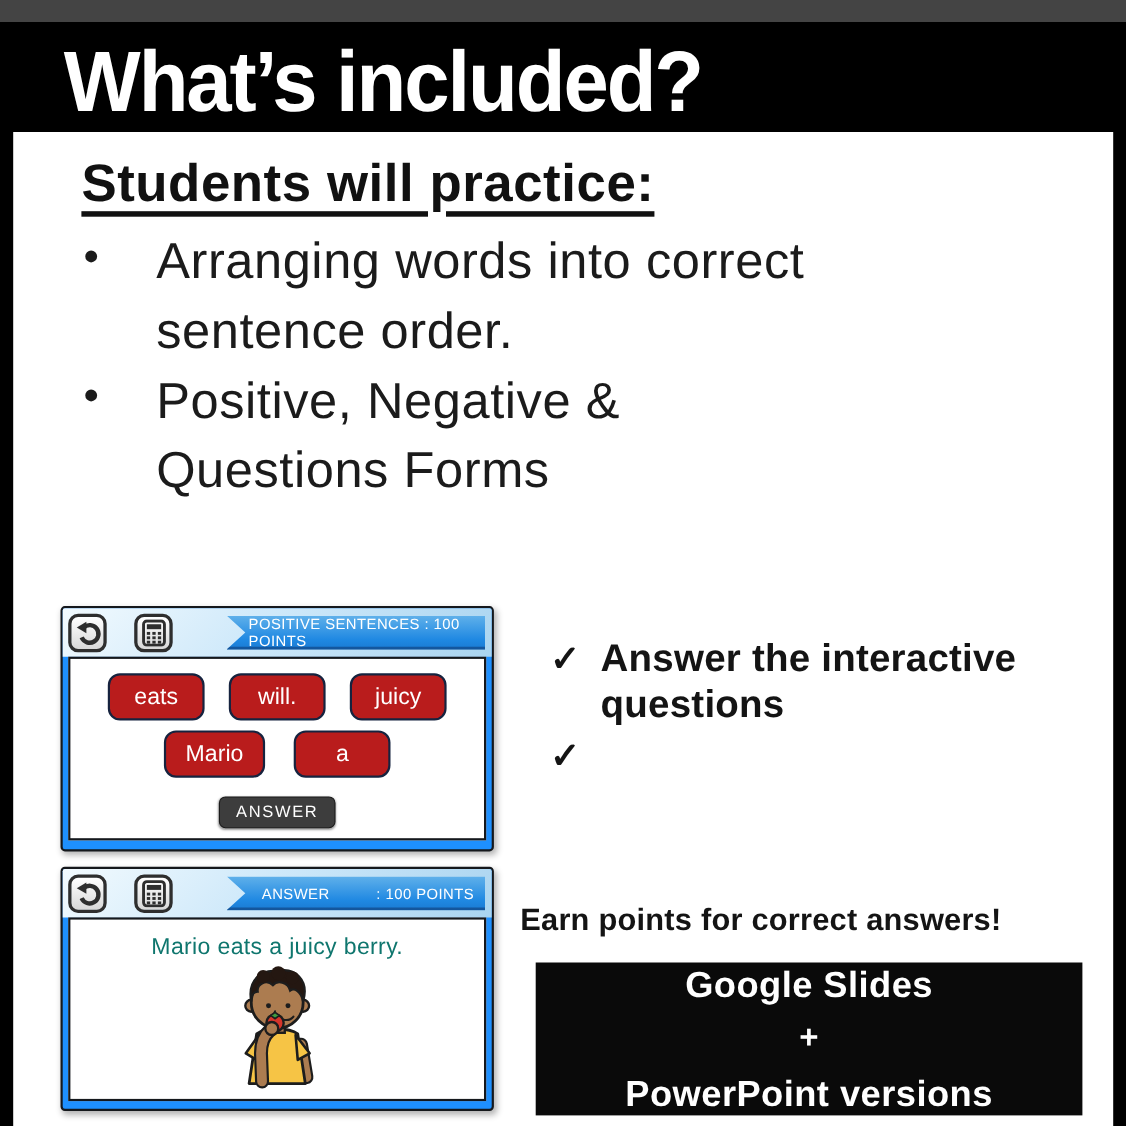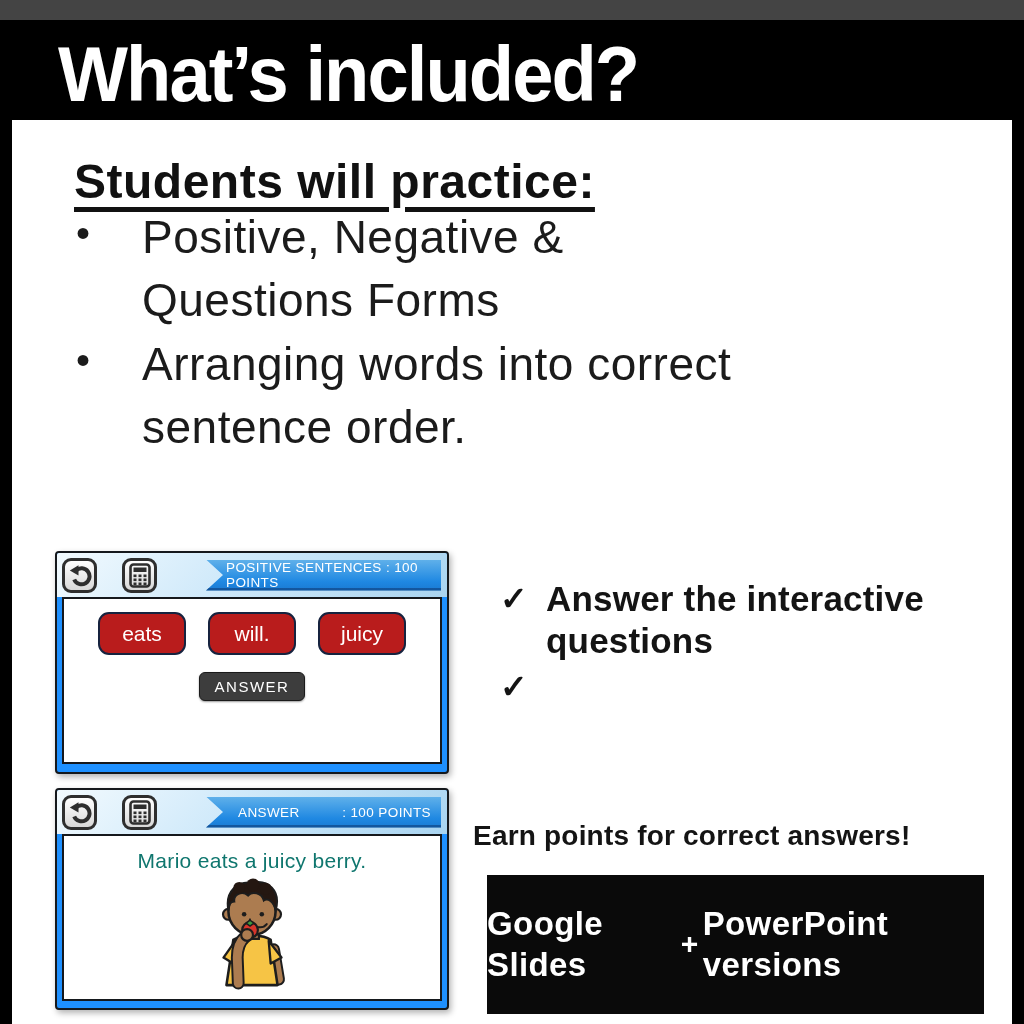"Students will practice:" .practice-heading { top: 134px -> 120px }
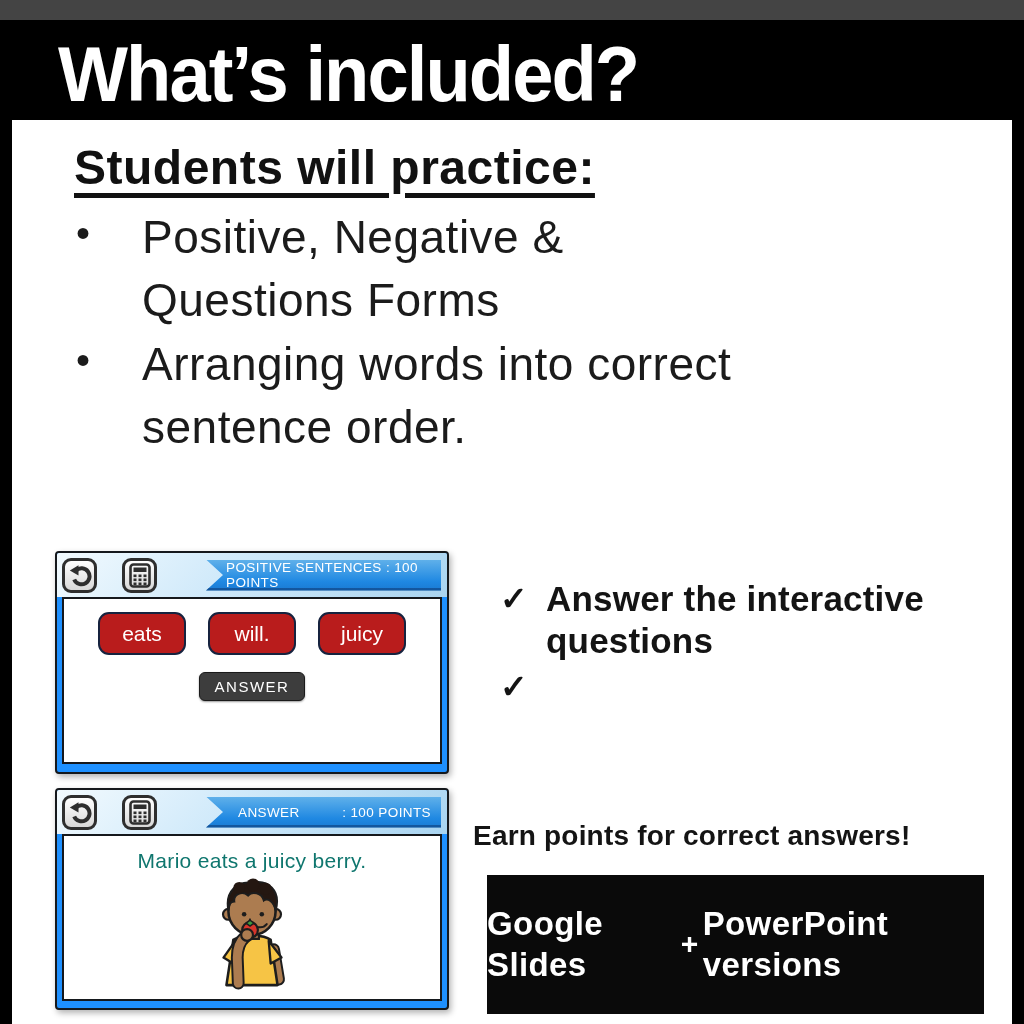"Positive, Negative & Questions Forms" div.bullet-item { order: before "Arranging words into correct sentence" -> after "Arranging words into correct sentence" }
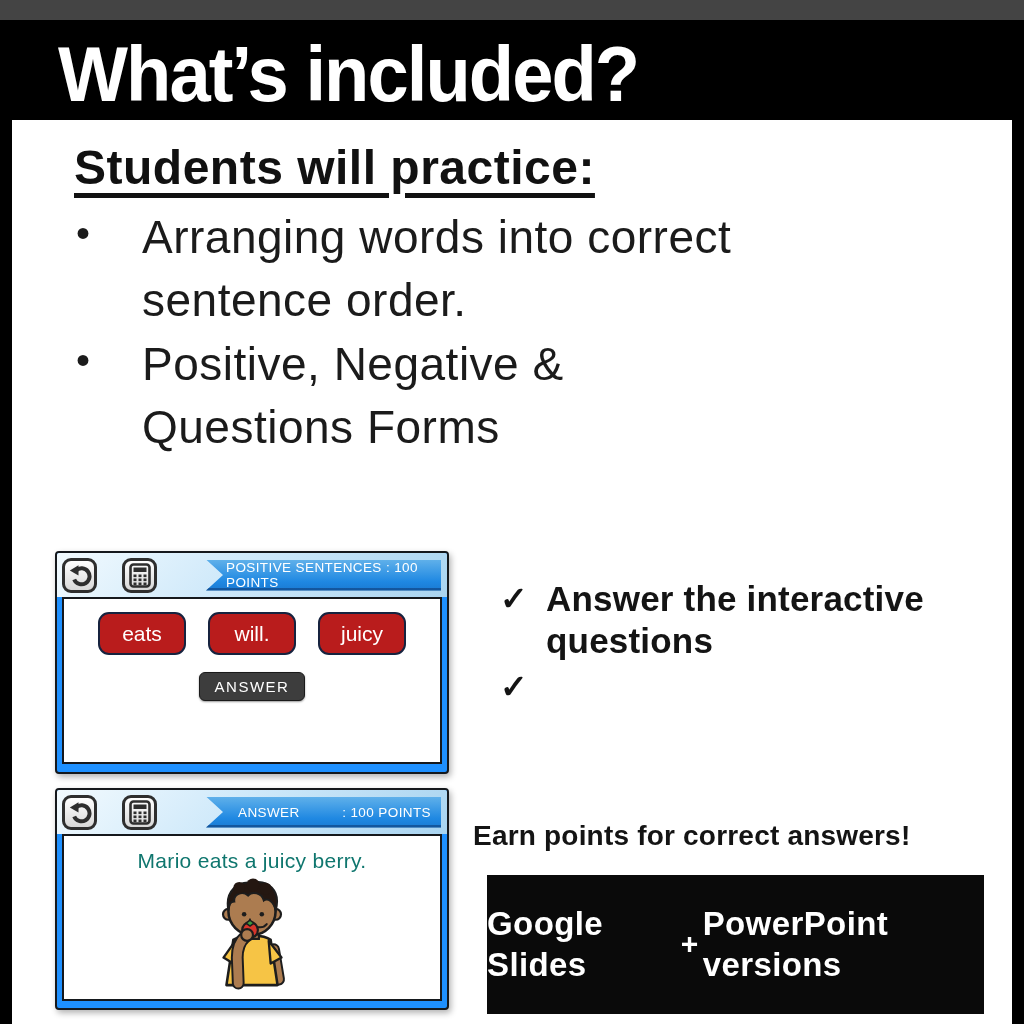"Mario" div.tile-row { html: none -> <div> <div>Mario</div> <div>a</div> </div> }
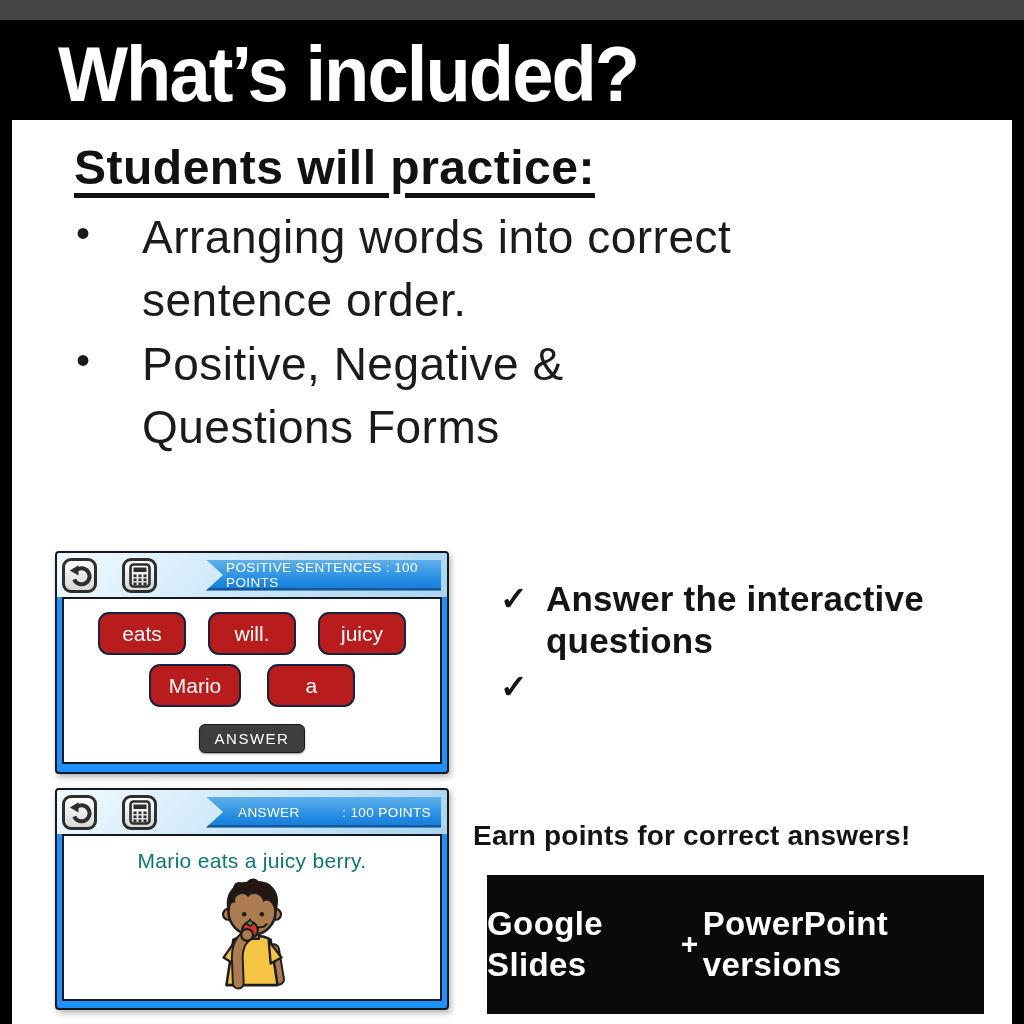"Google Slides" .black-box { flex-direction: row -> column; justify-content: flex-end -> space-between }
